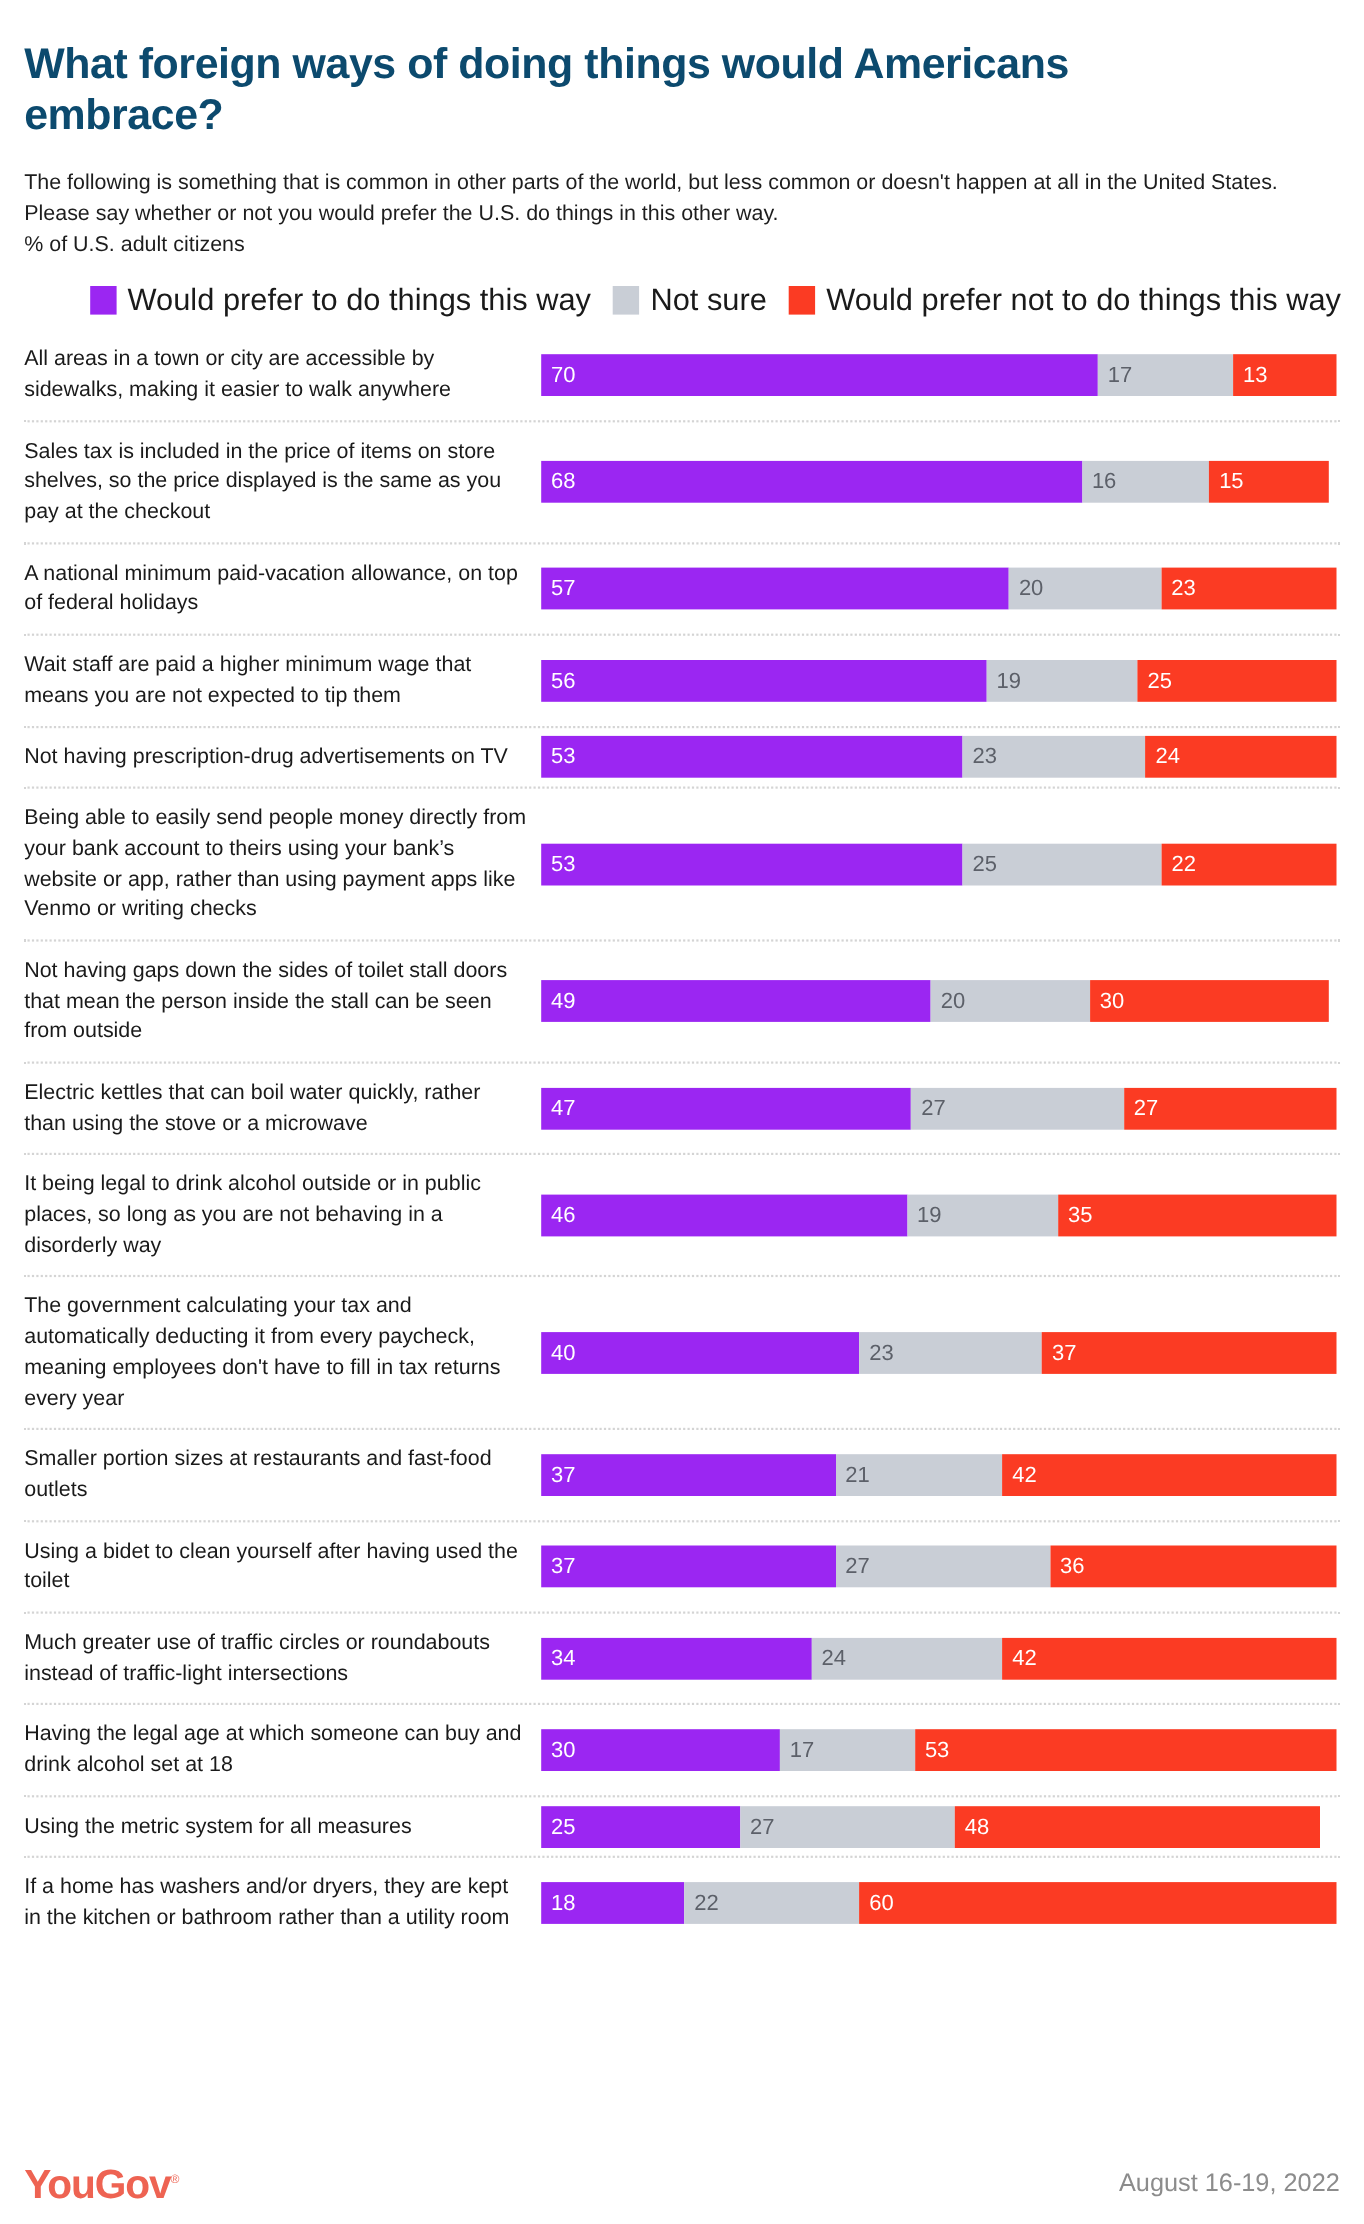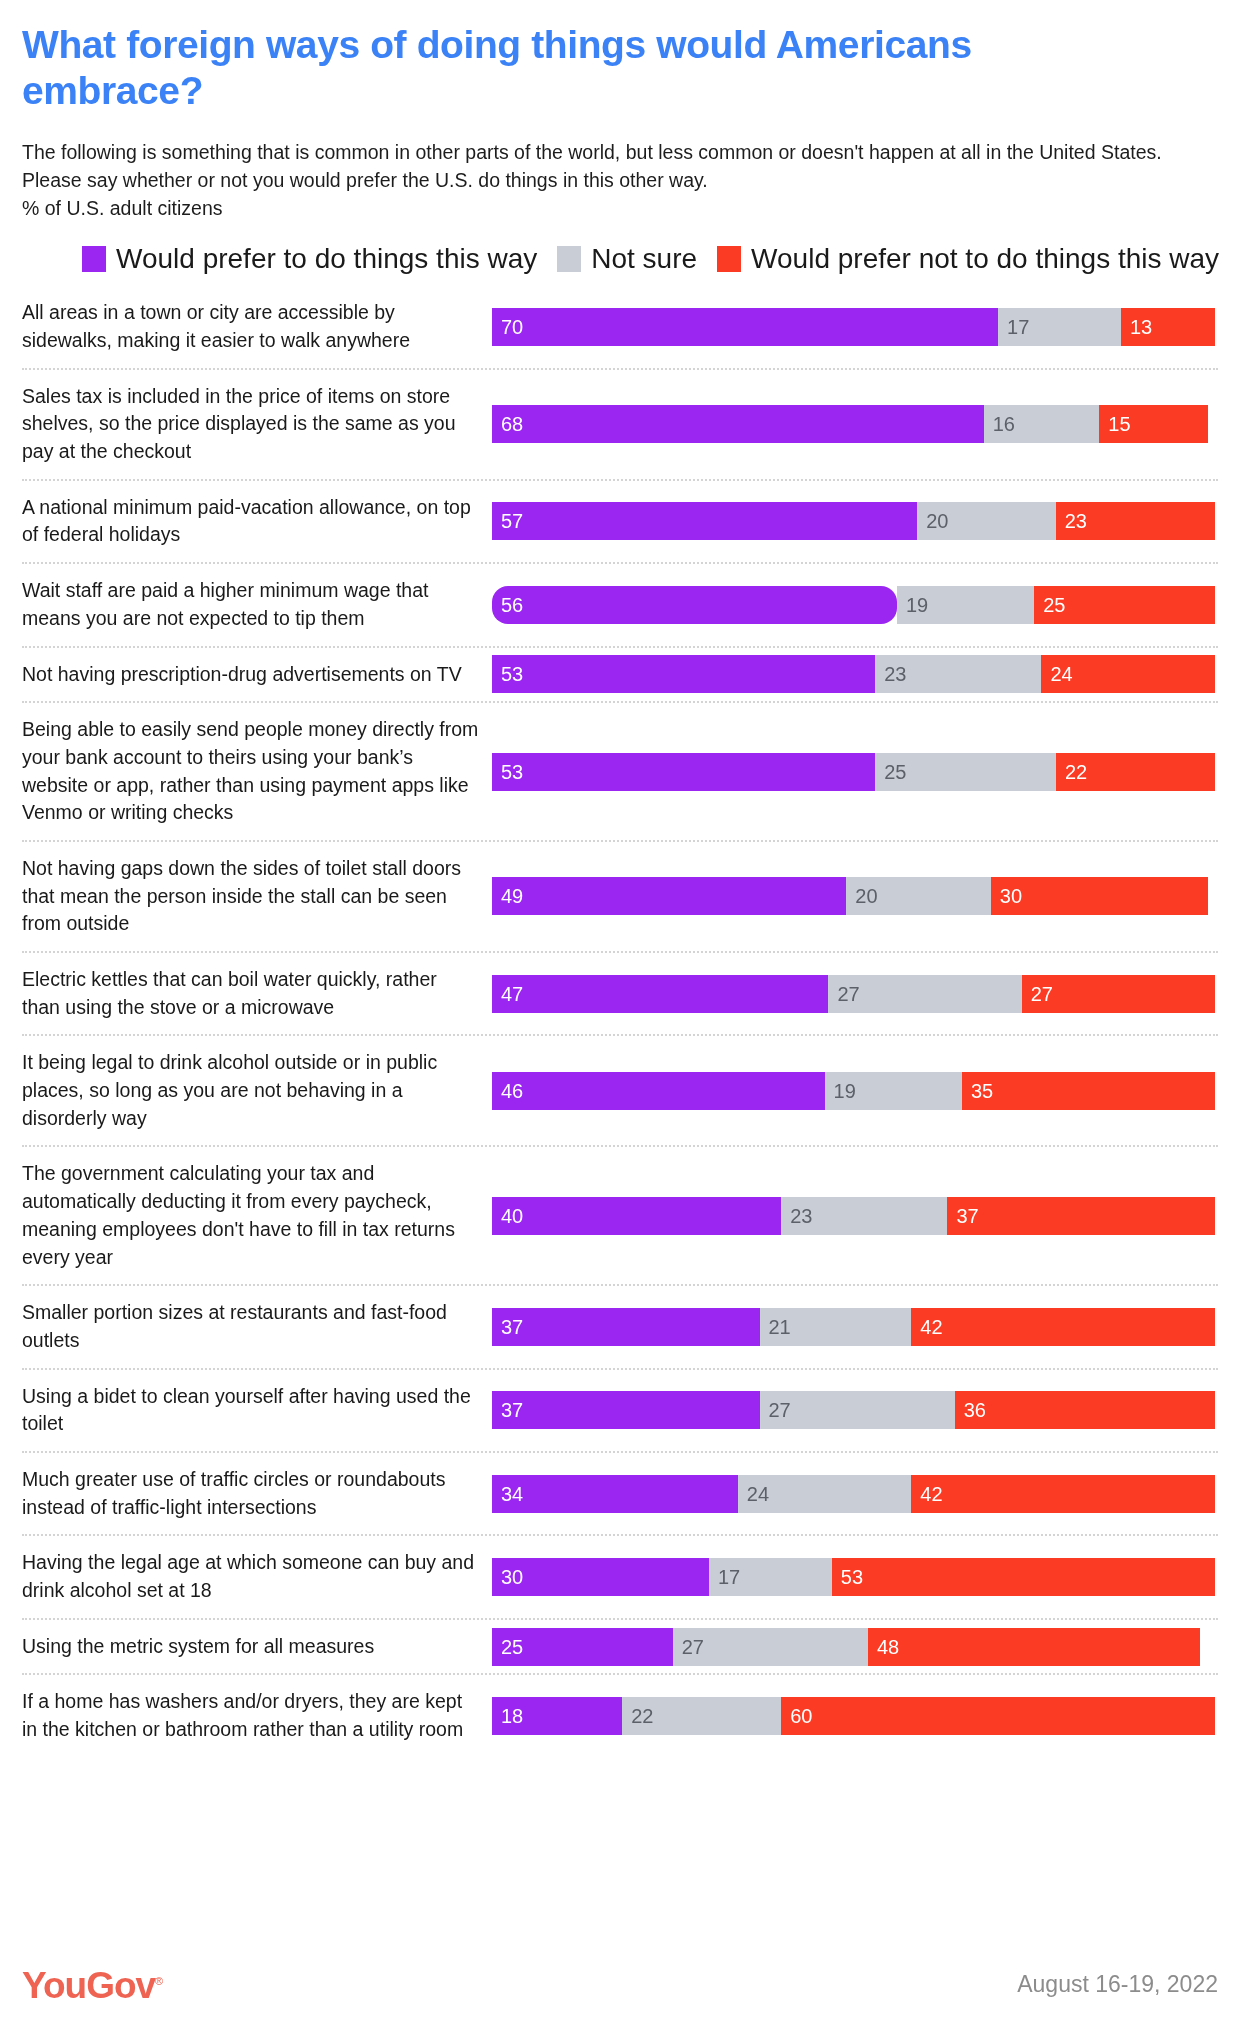"What foreign ways of doing" .title { color: #3b82f6 -> #0c4a6e; padding-top: 22px -> 36px }
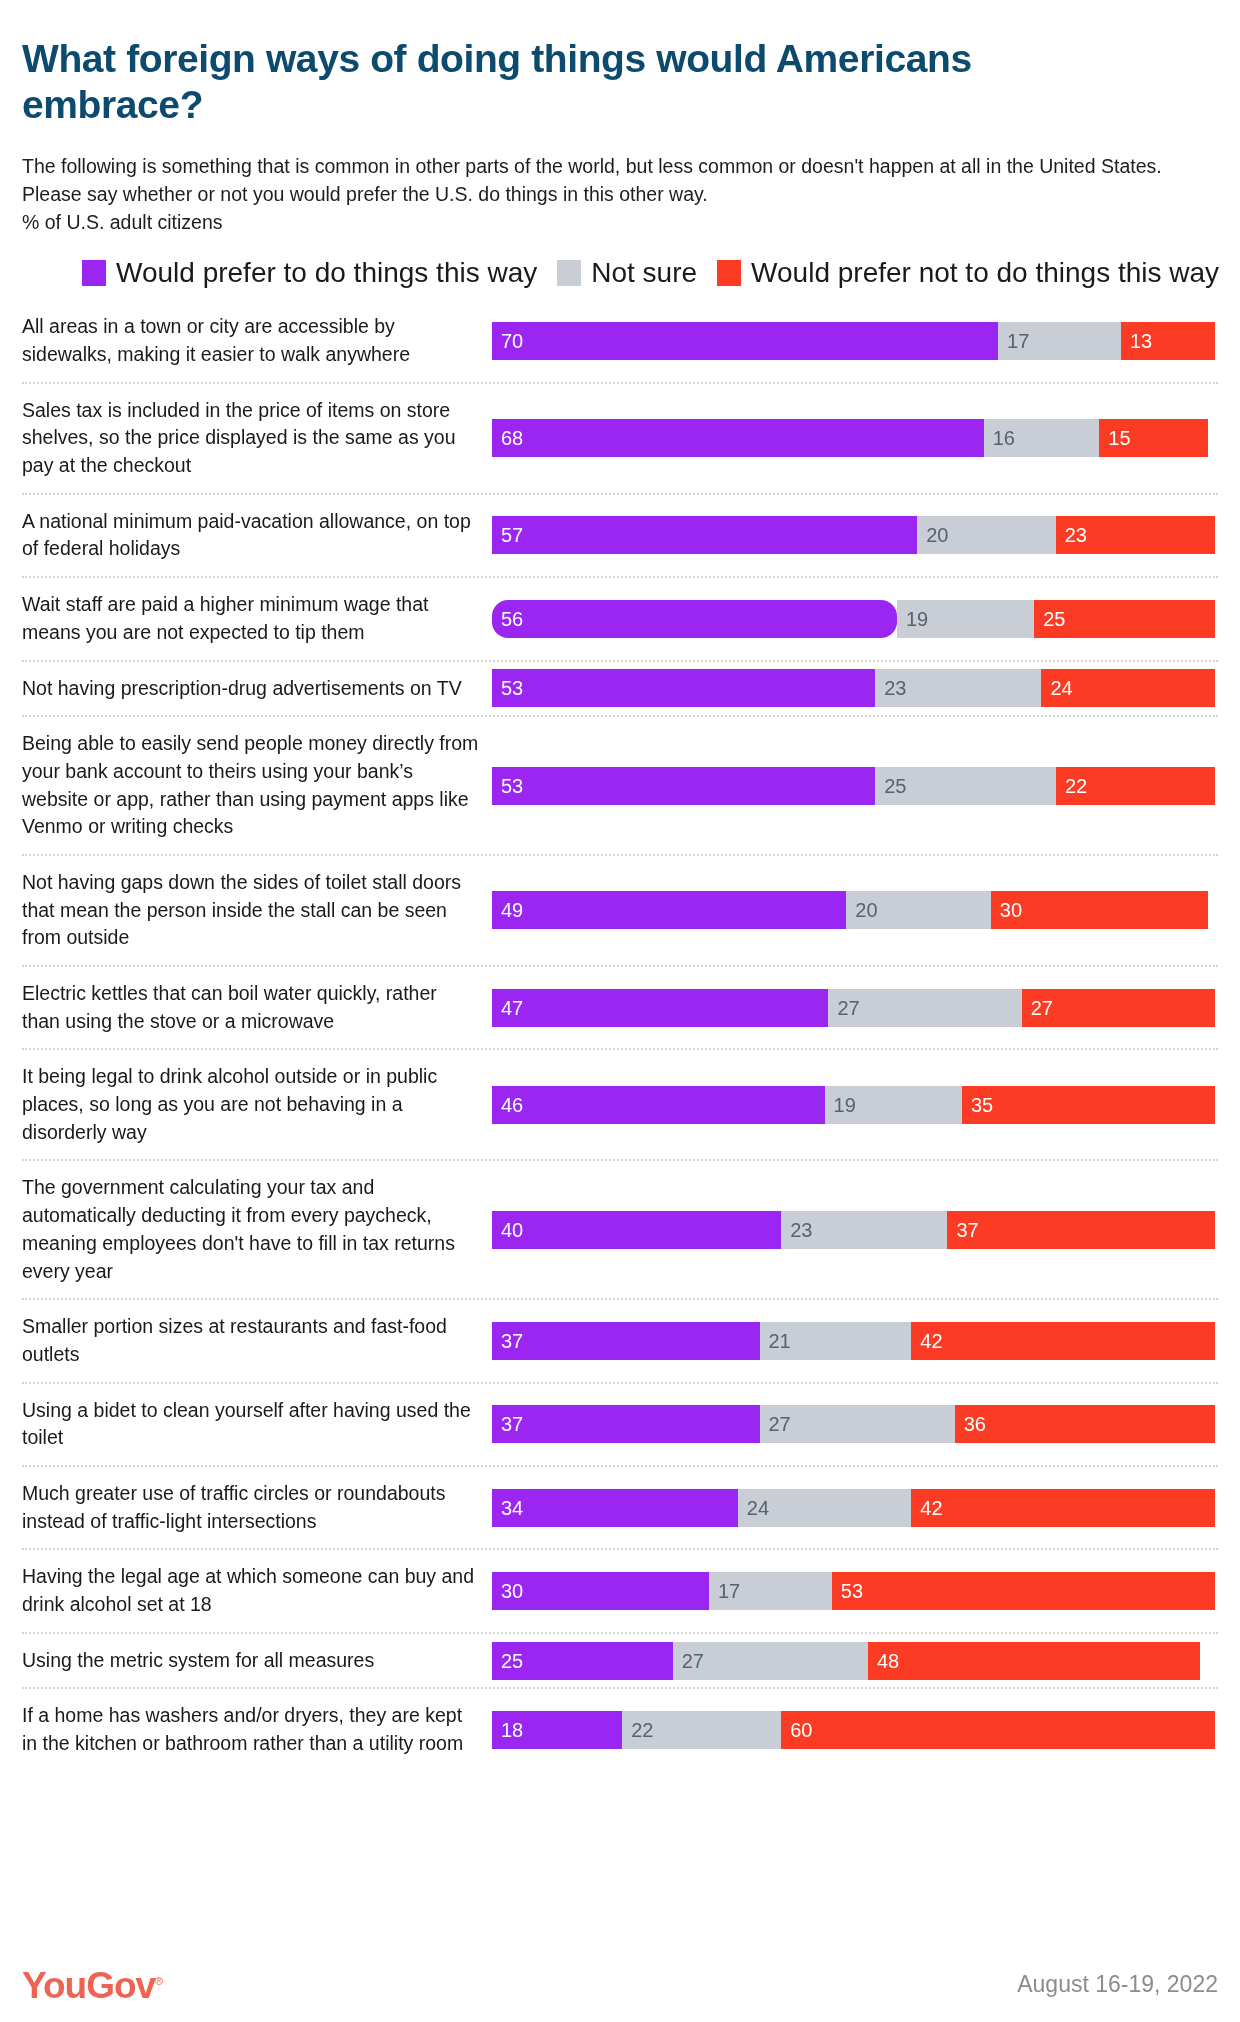"56" div.seg { border-radius: 16px -> none }
